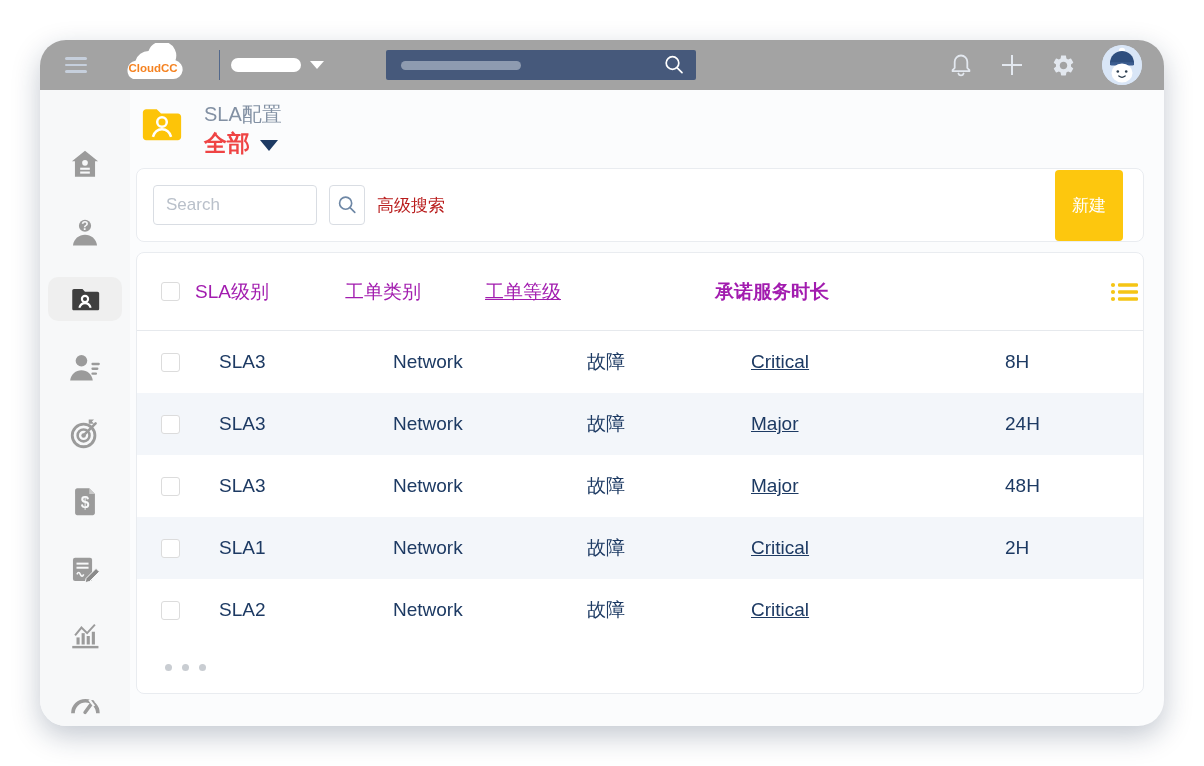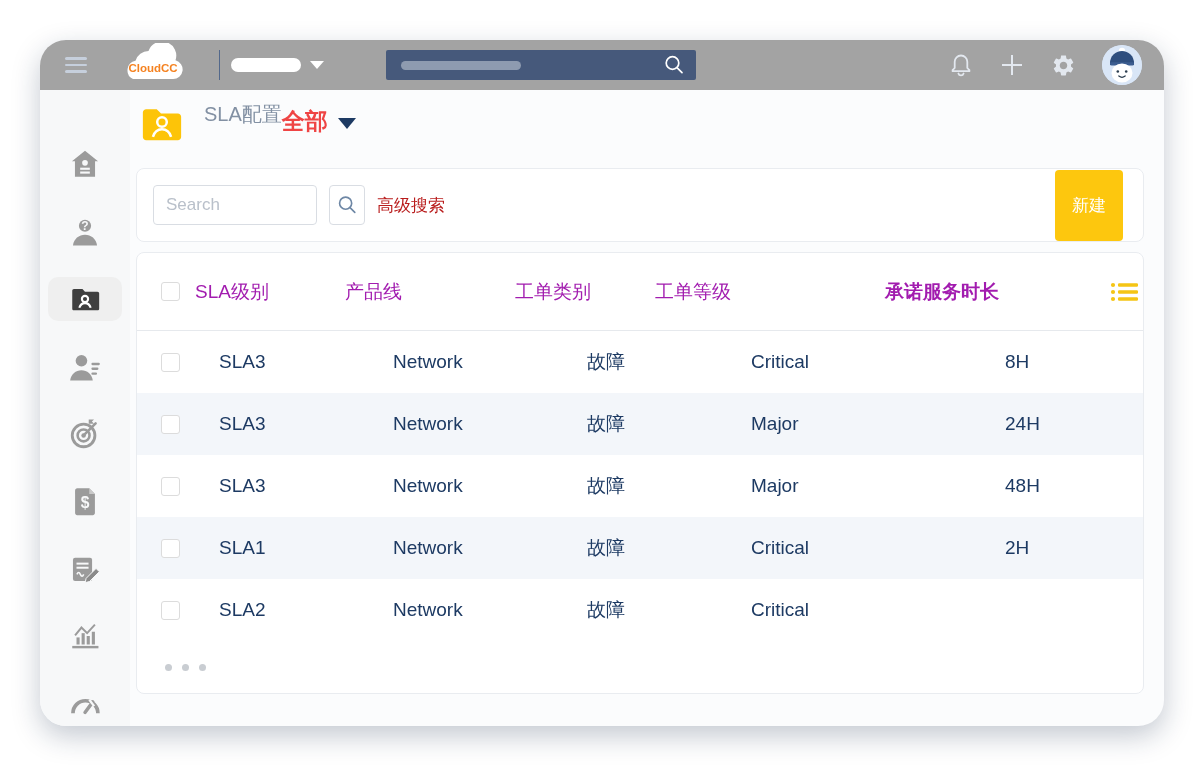"SLA配置" .titles { flex-direction: row -> column }
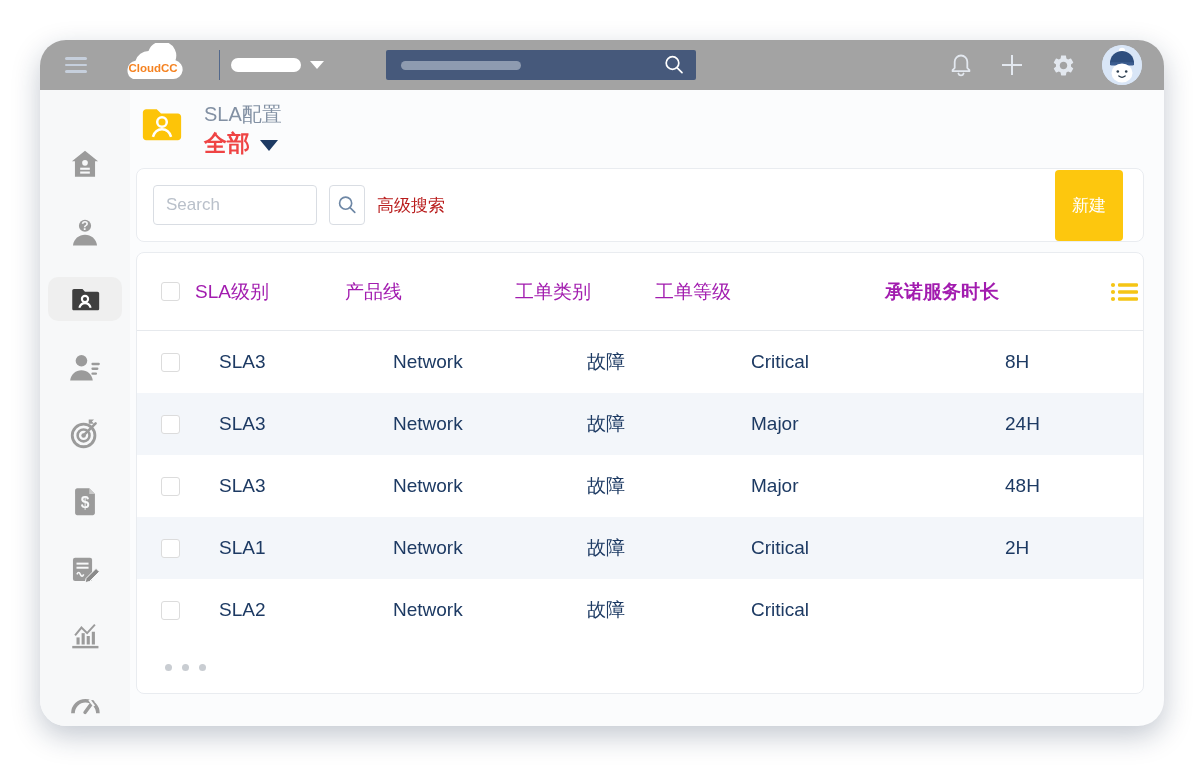"产品线" div.c2 { html: <div>产品线</div> -> none }
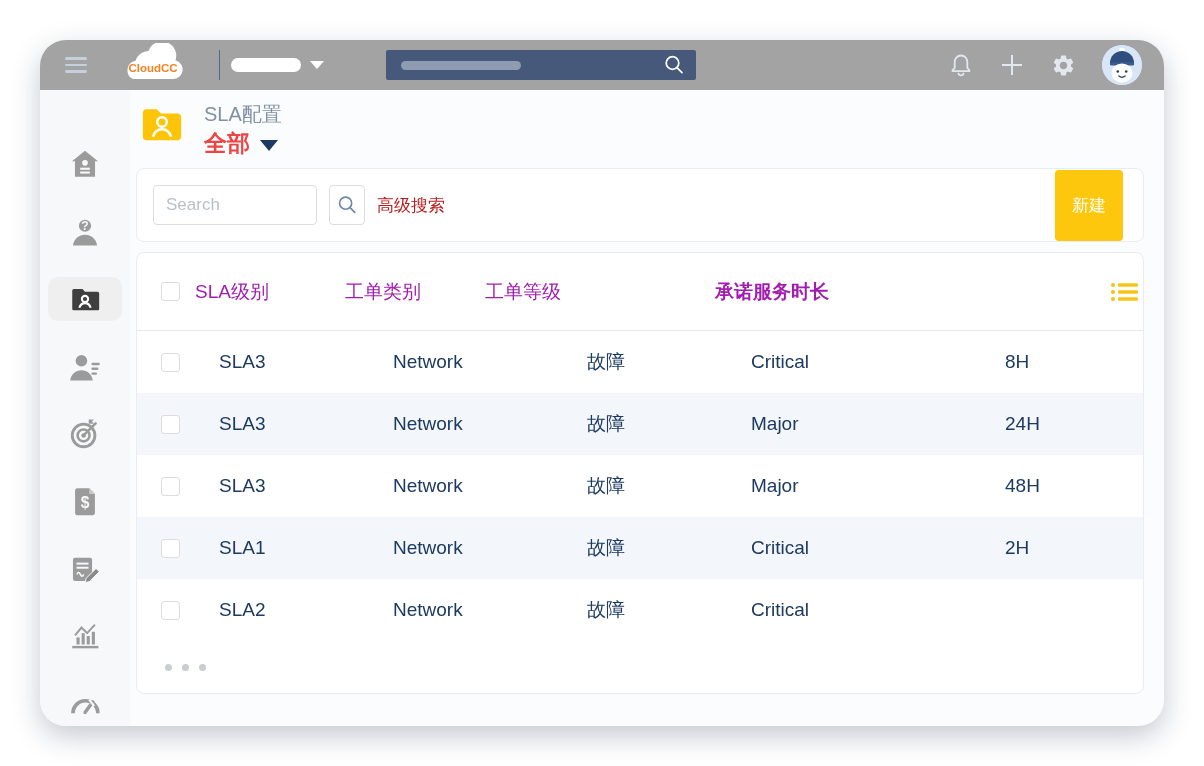"工单等级" .c4 { text-decoration: none -> underline }
